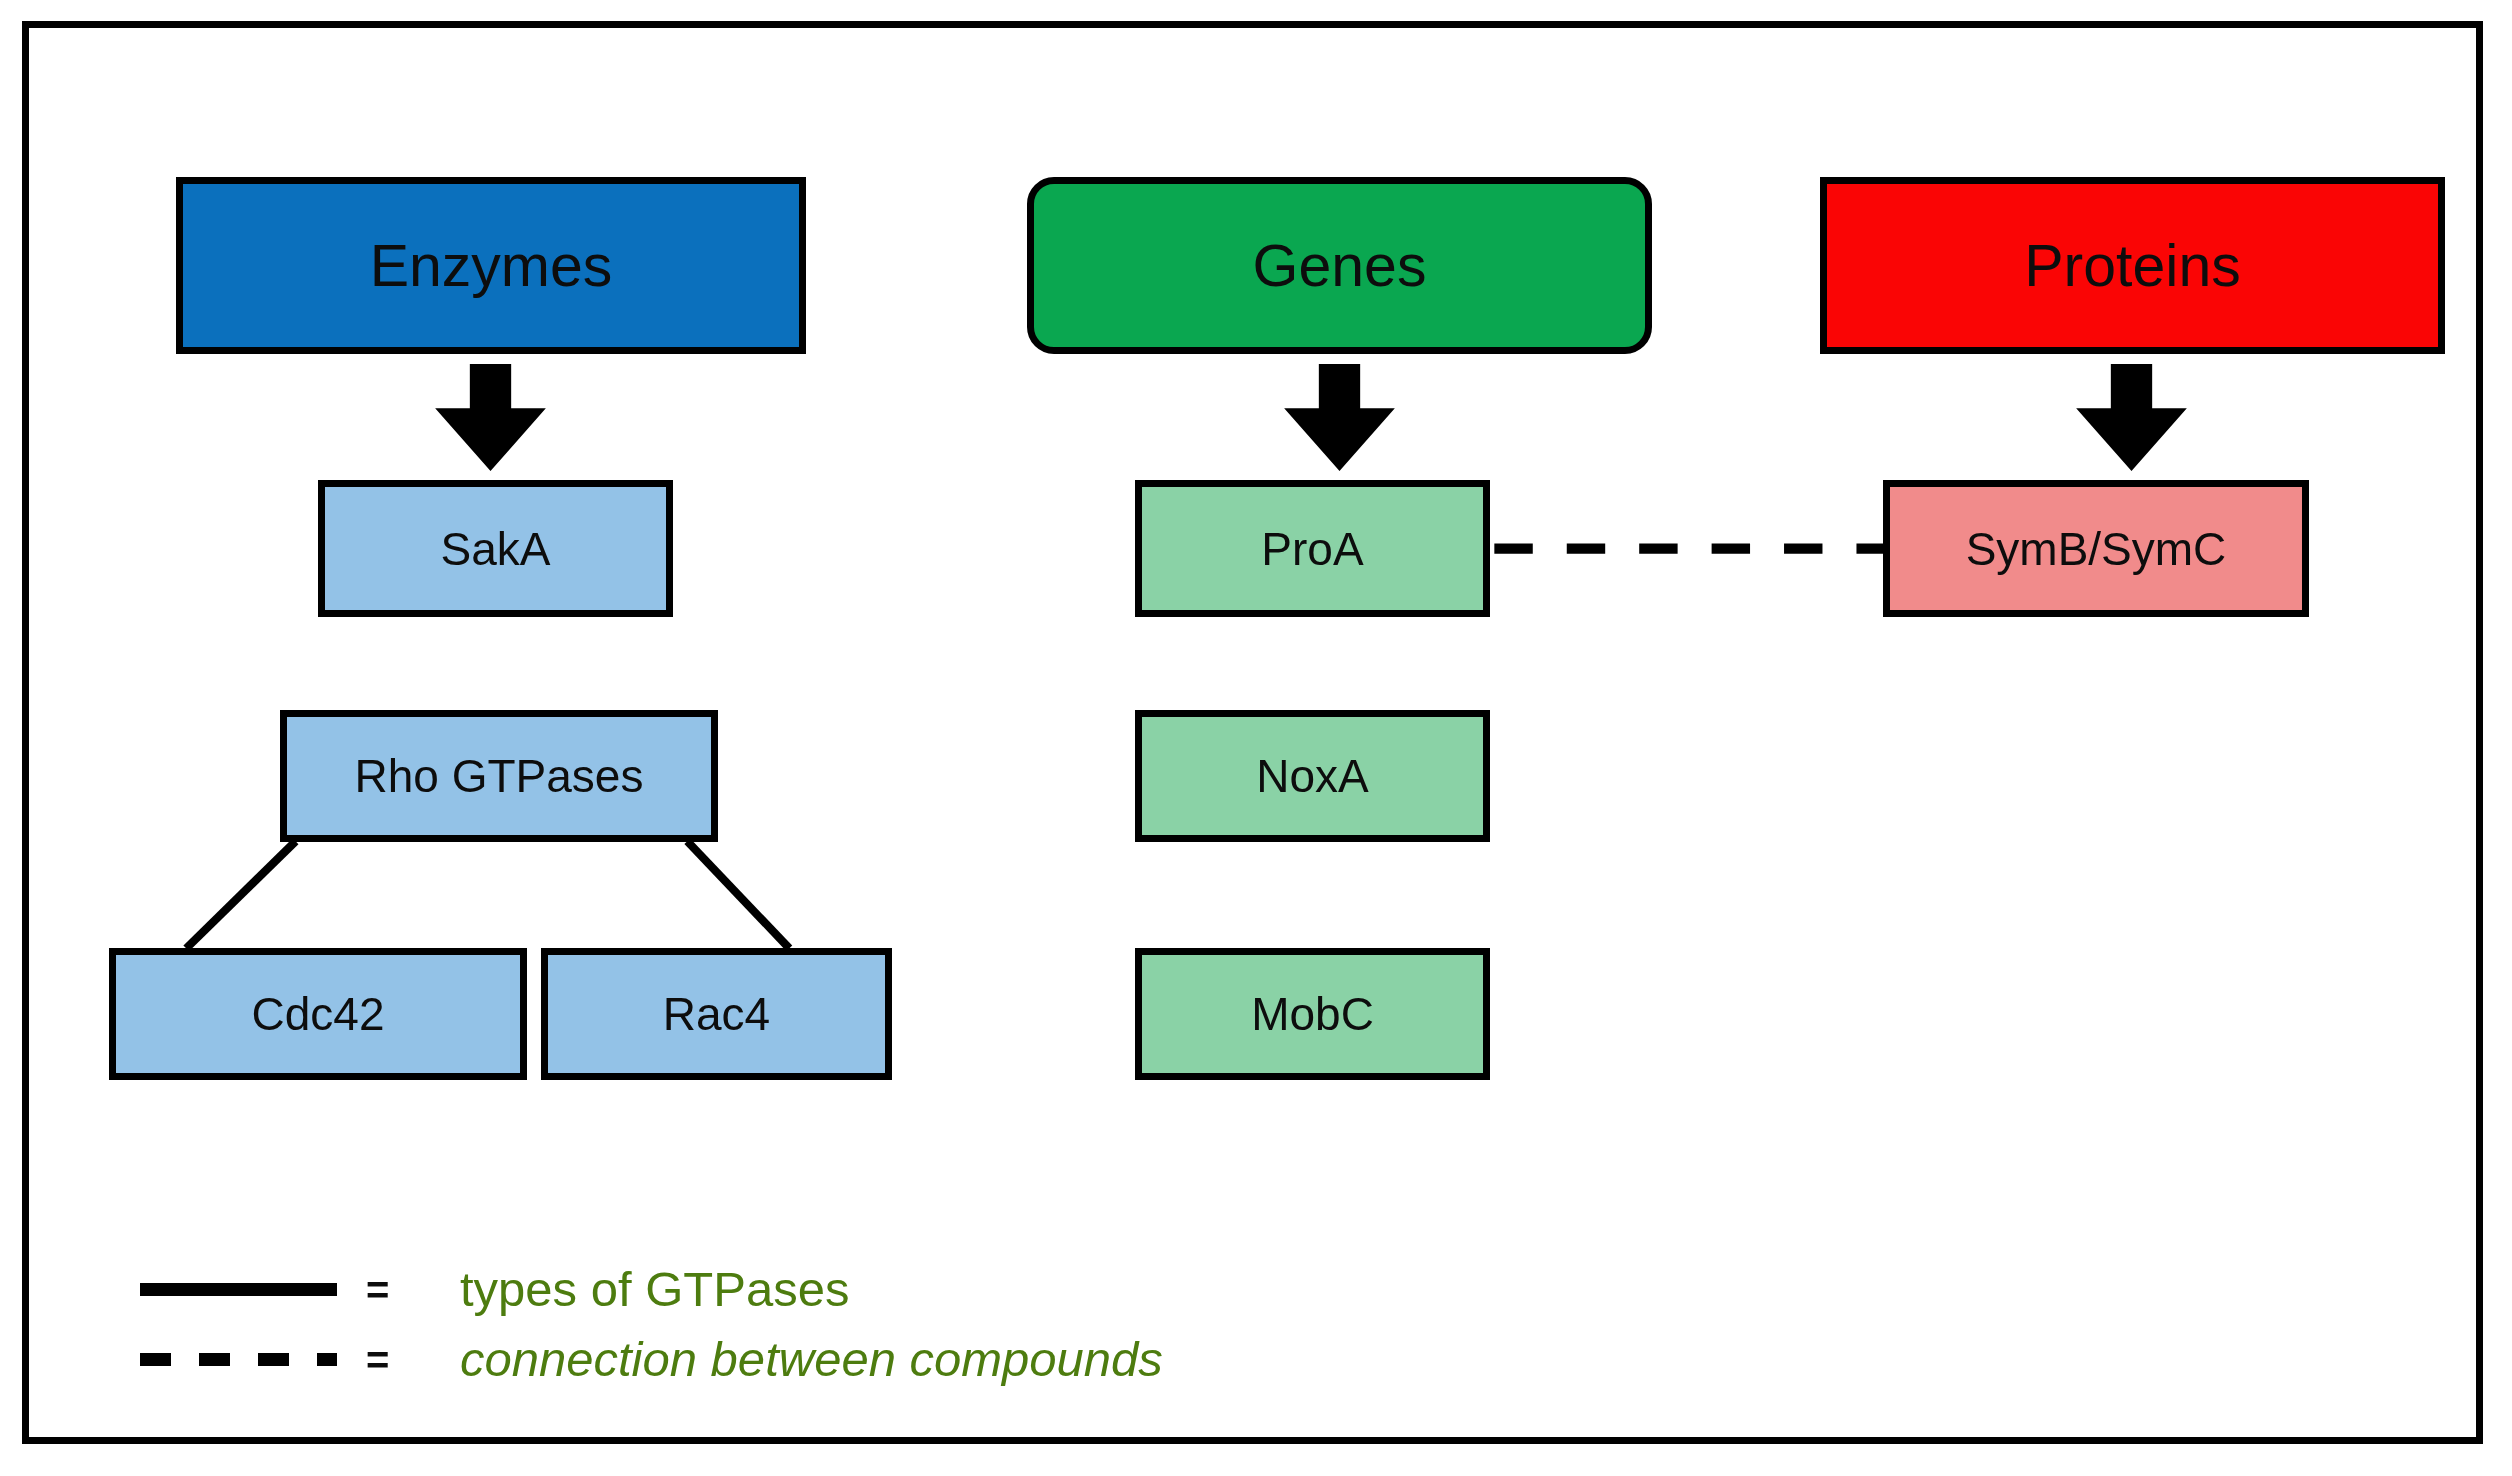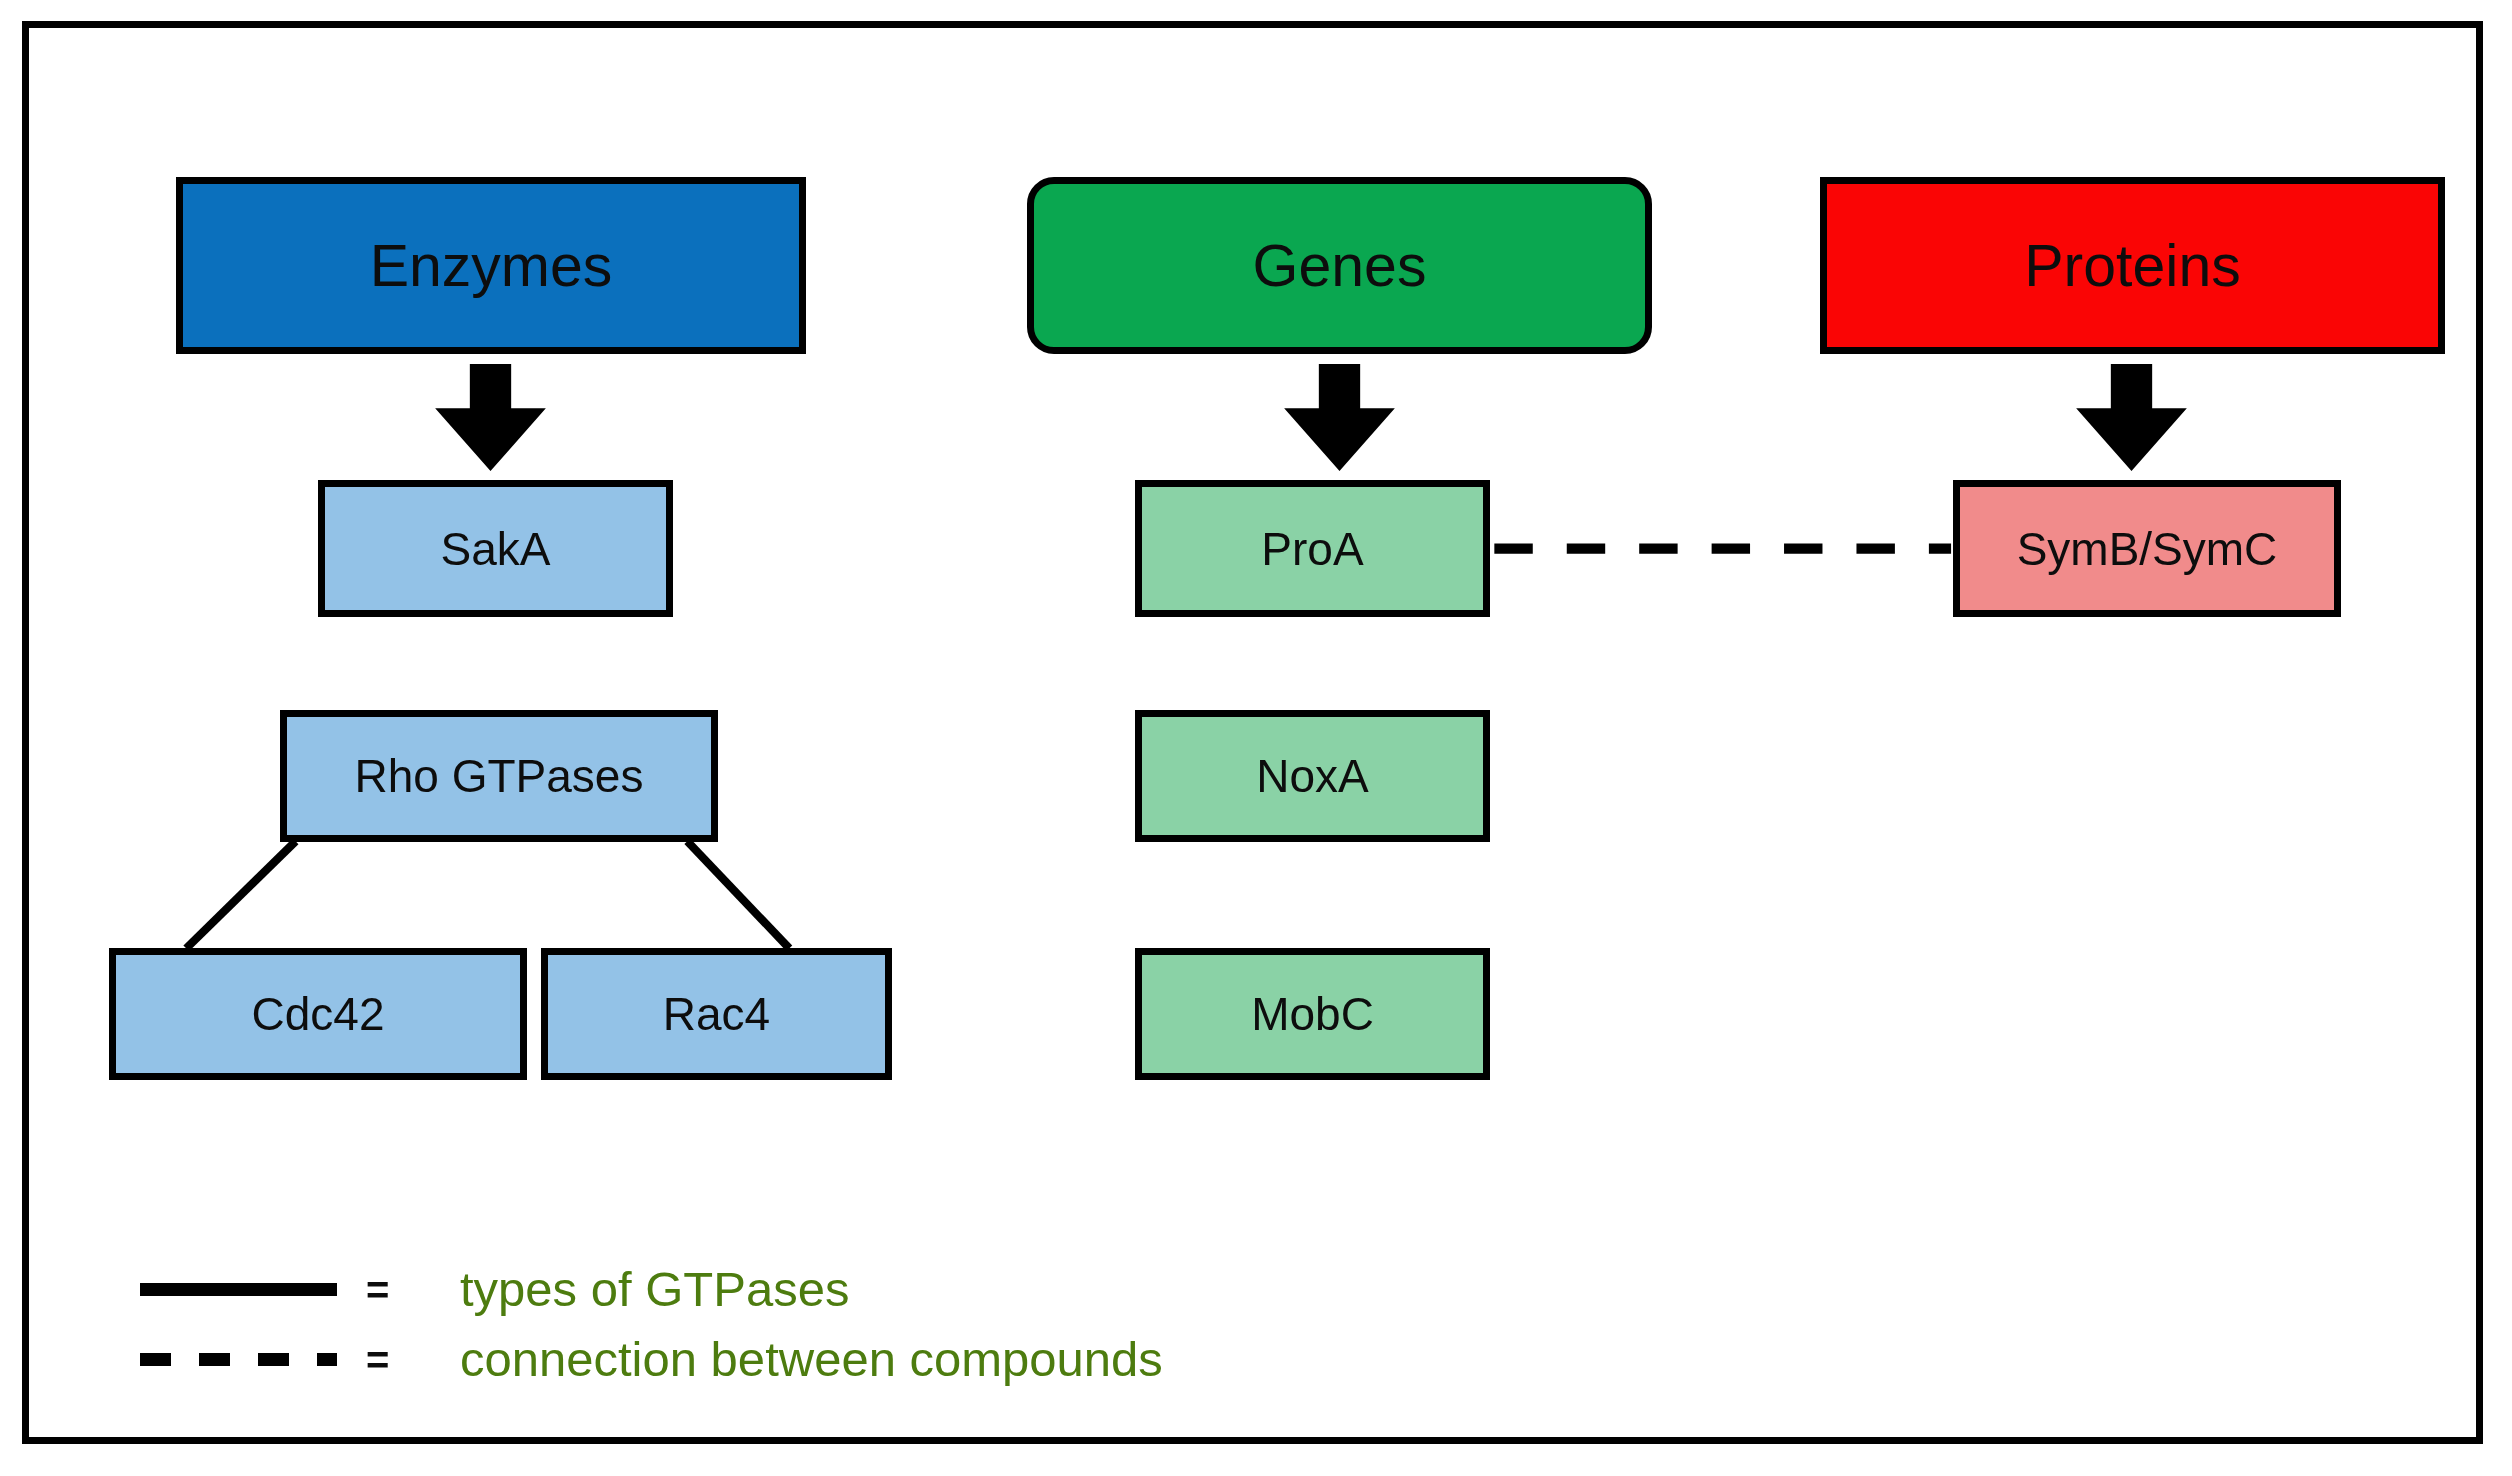"SymB/SymC" div.box { left: 1953px -> 1883px; width: 388px -> 426px }
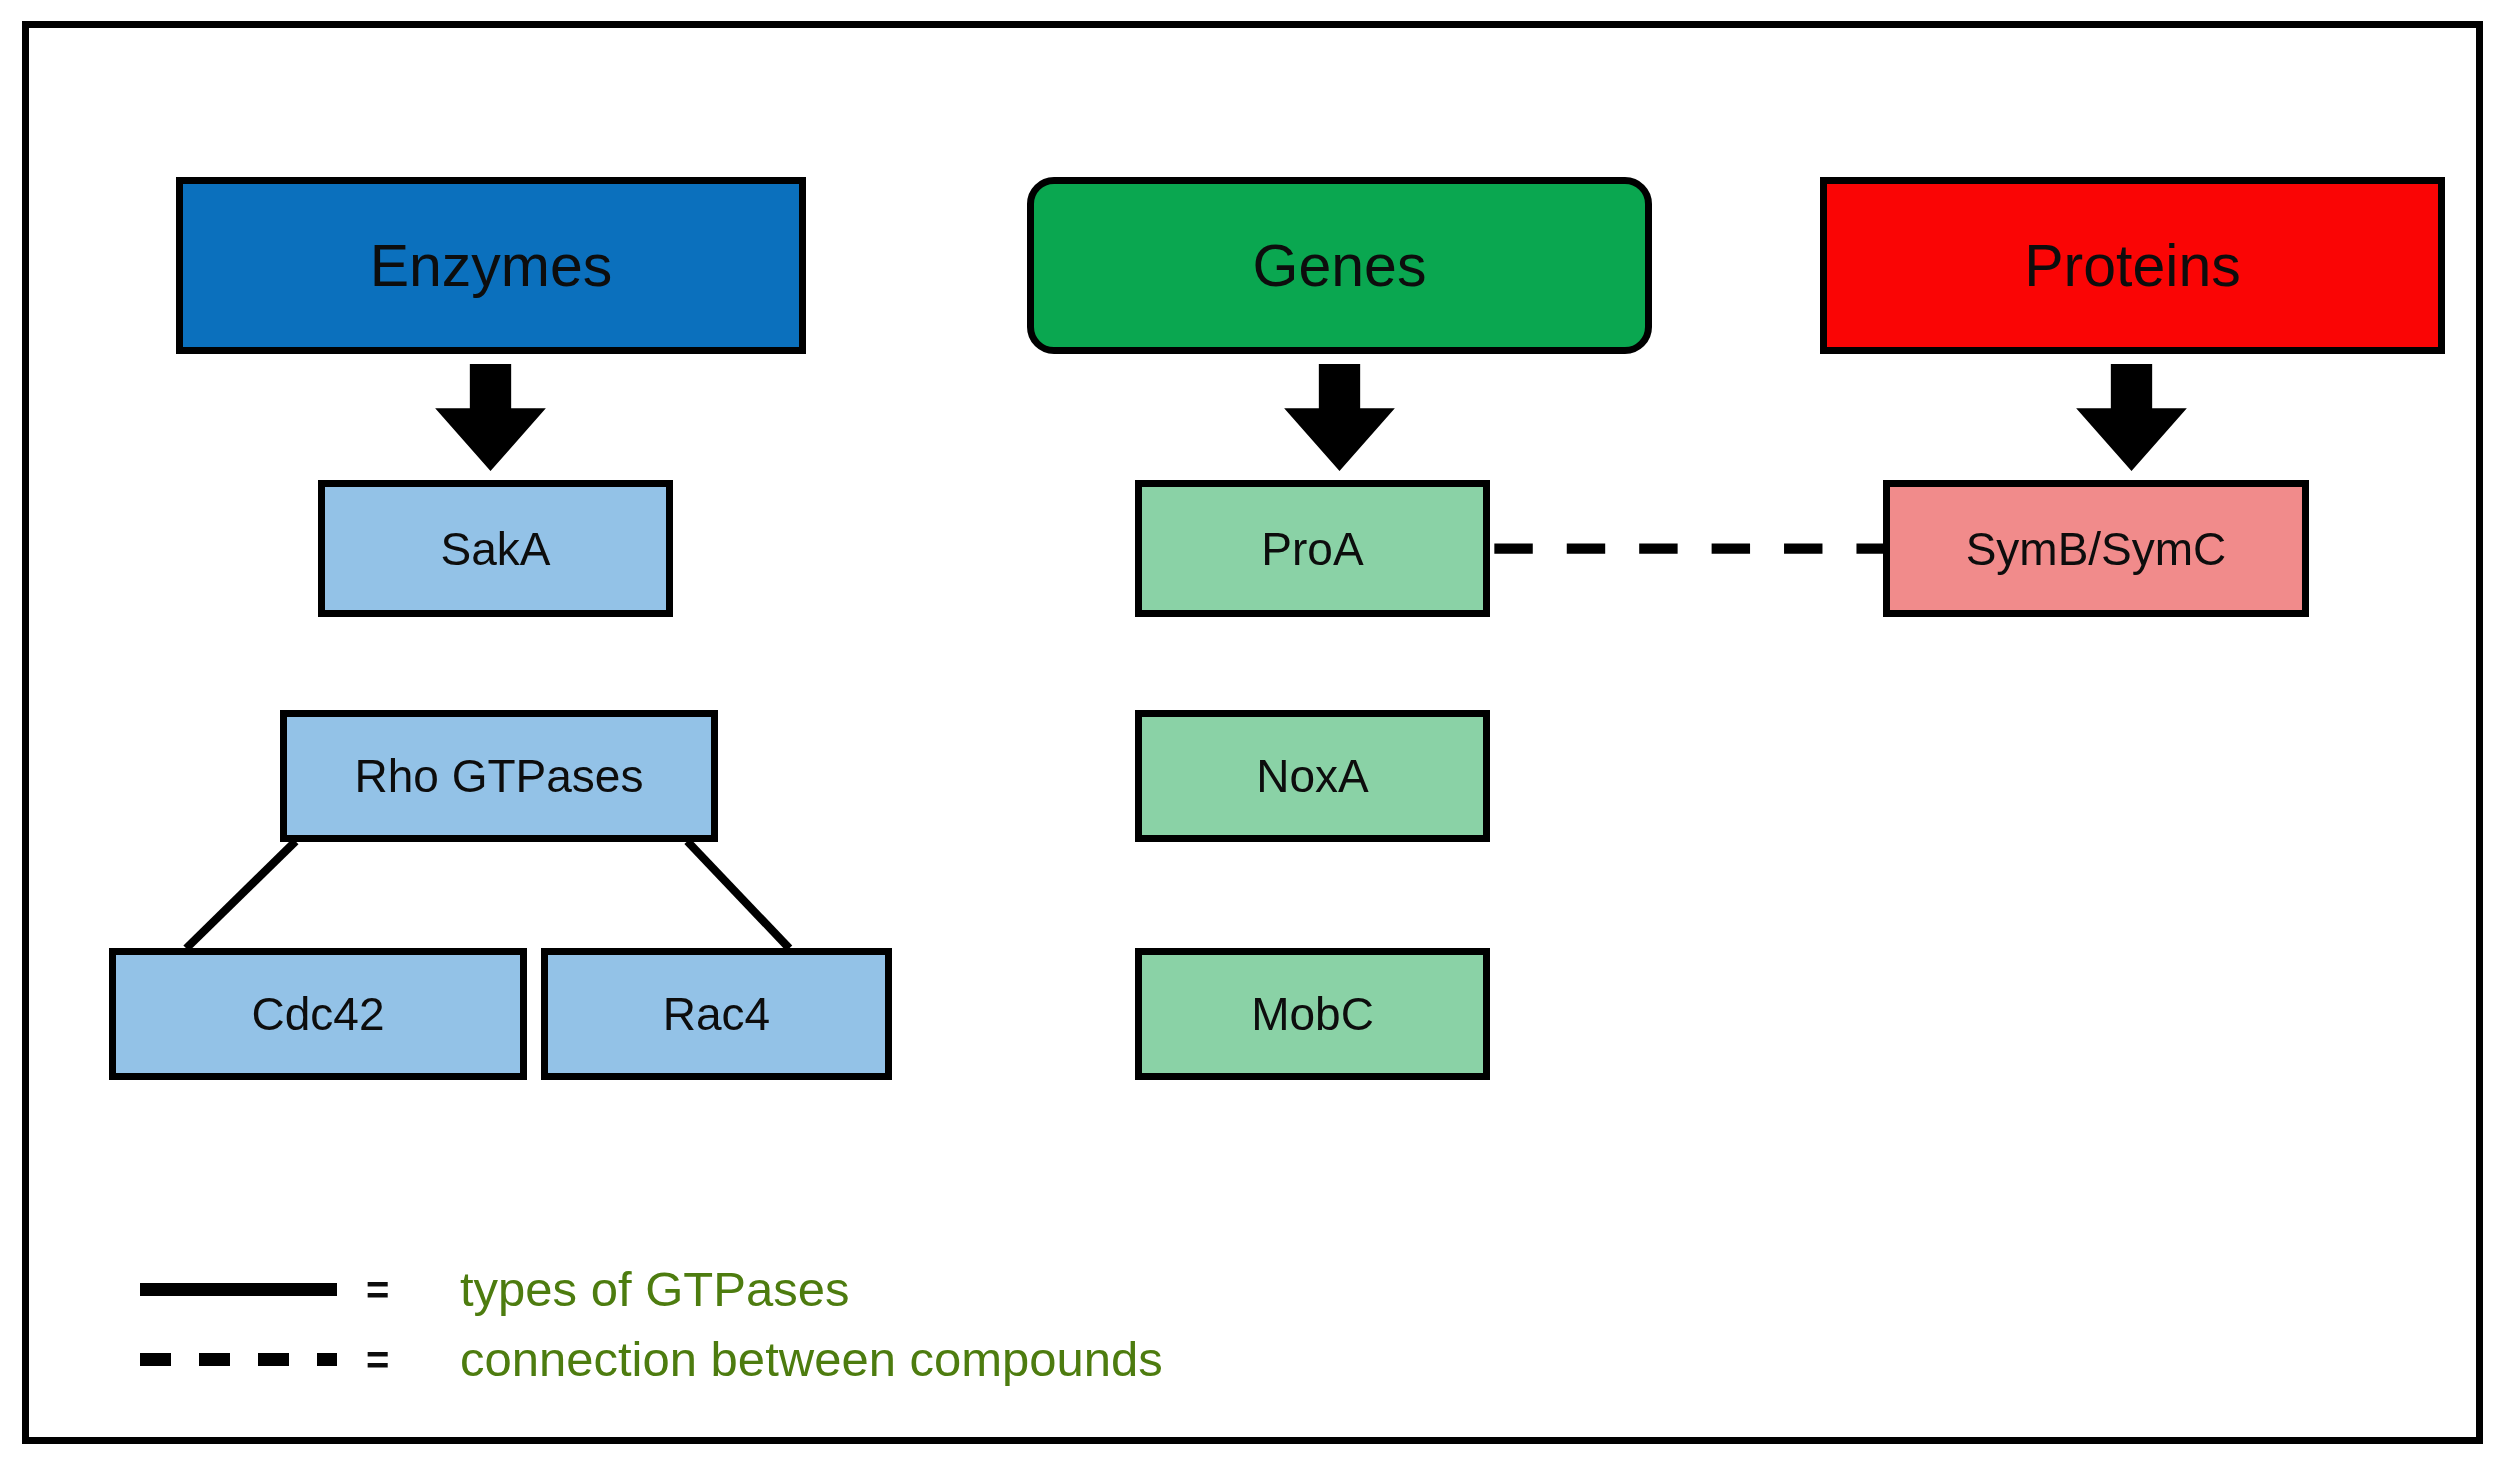"connection between compounds" span.legend-label { font-style: none -> italic }
